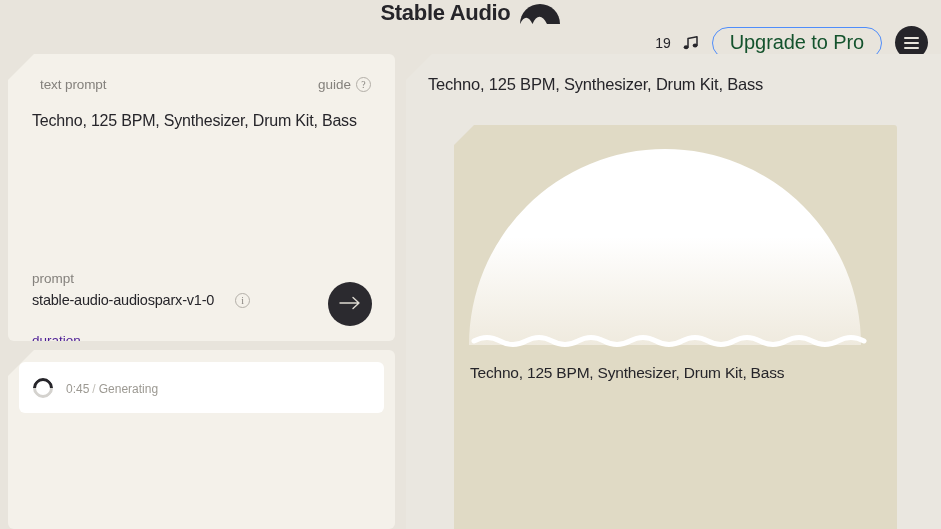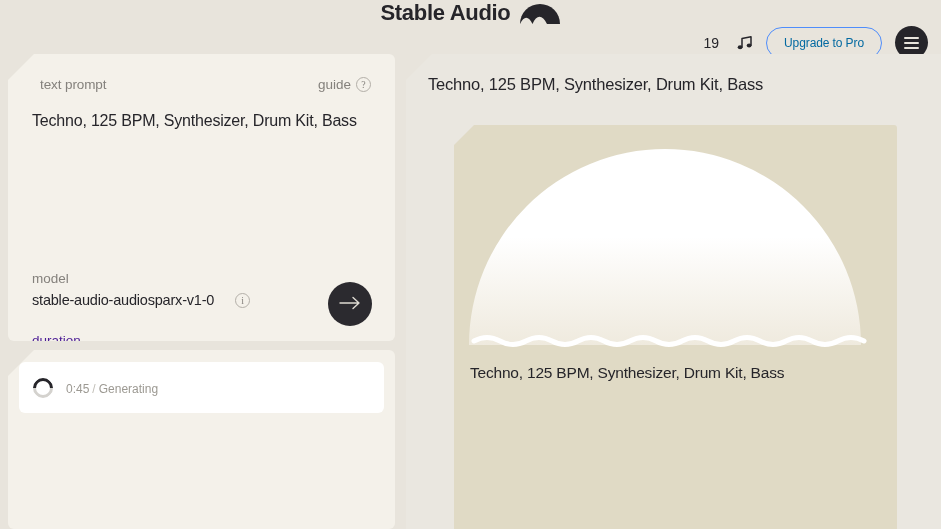"19" .credits { gap: 18px -> 12px }
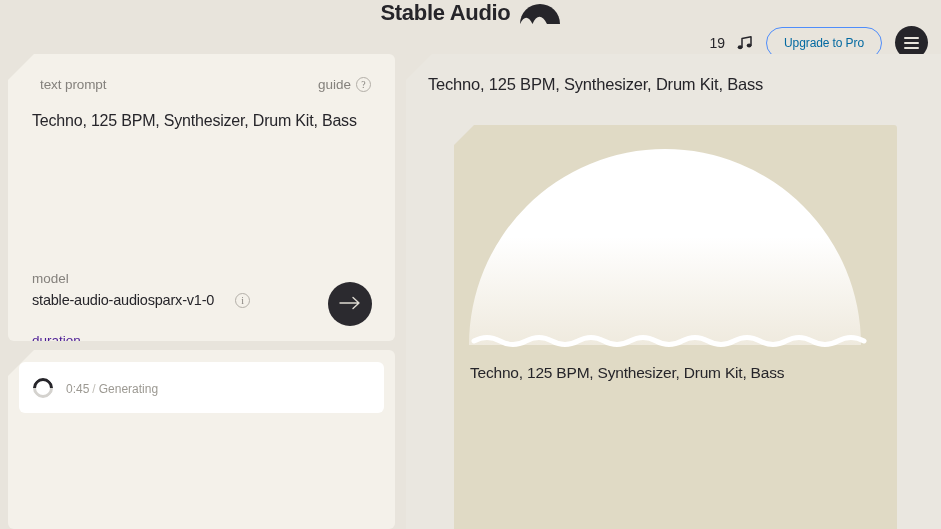"Upgrade to Pro" .upgrade-btn { color: #0369a1 -> #14532d; font-size: 12px -> 20px }
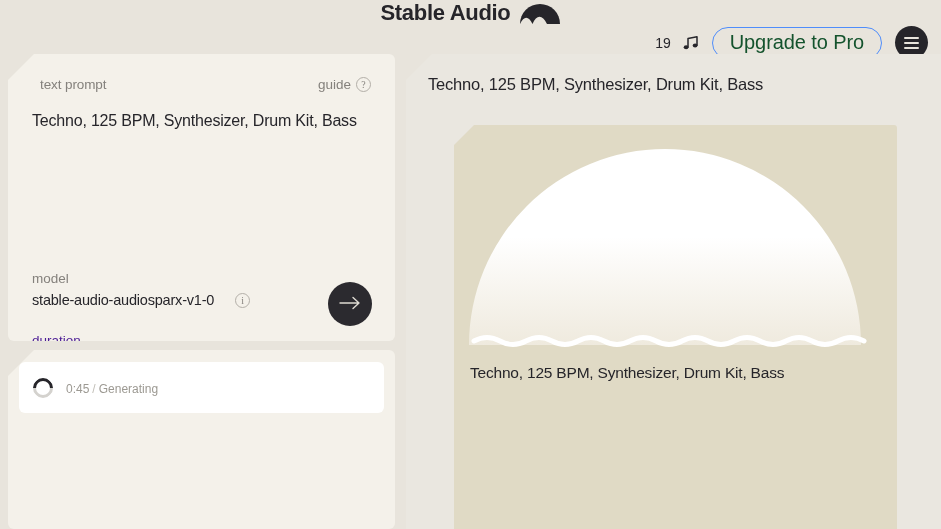"model" div.model-label { text: model -> prompt }
